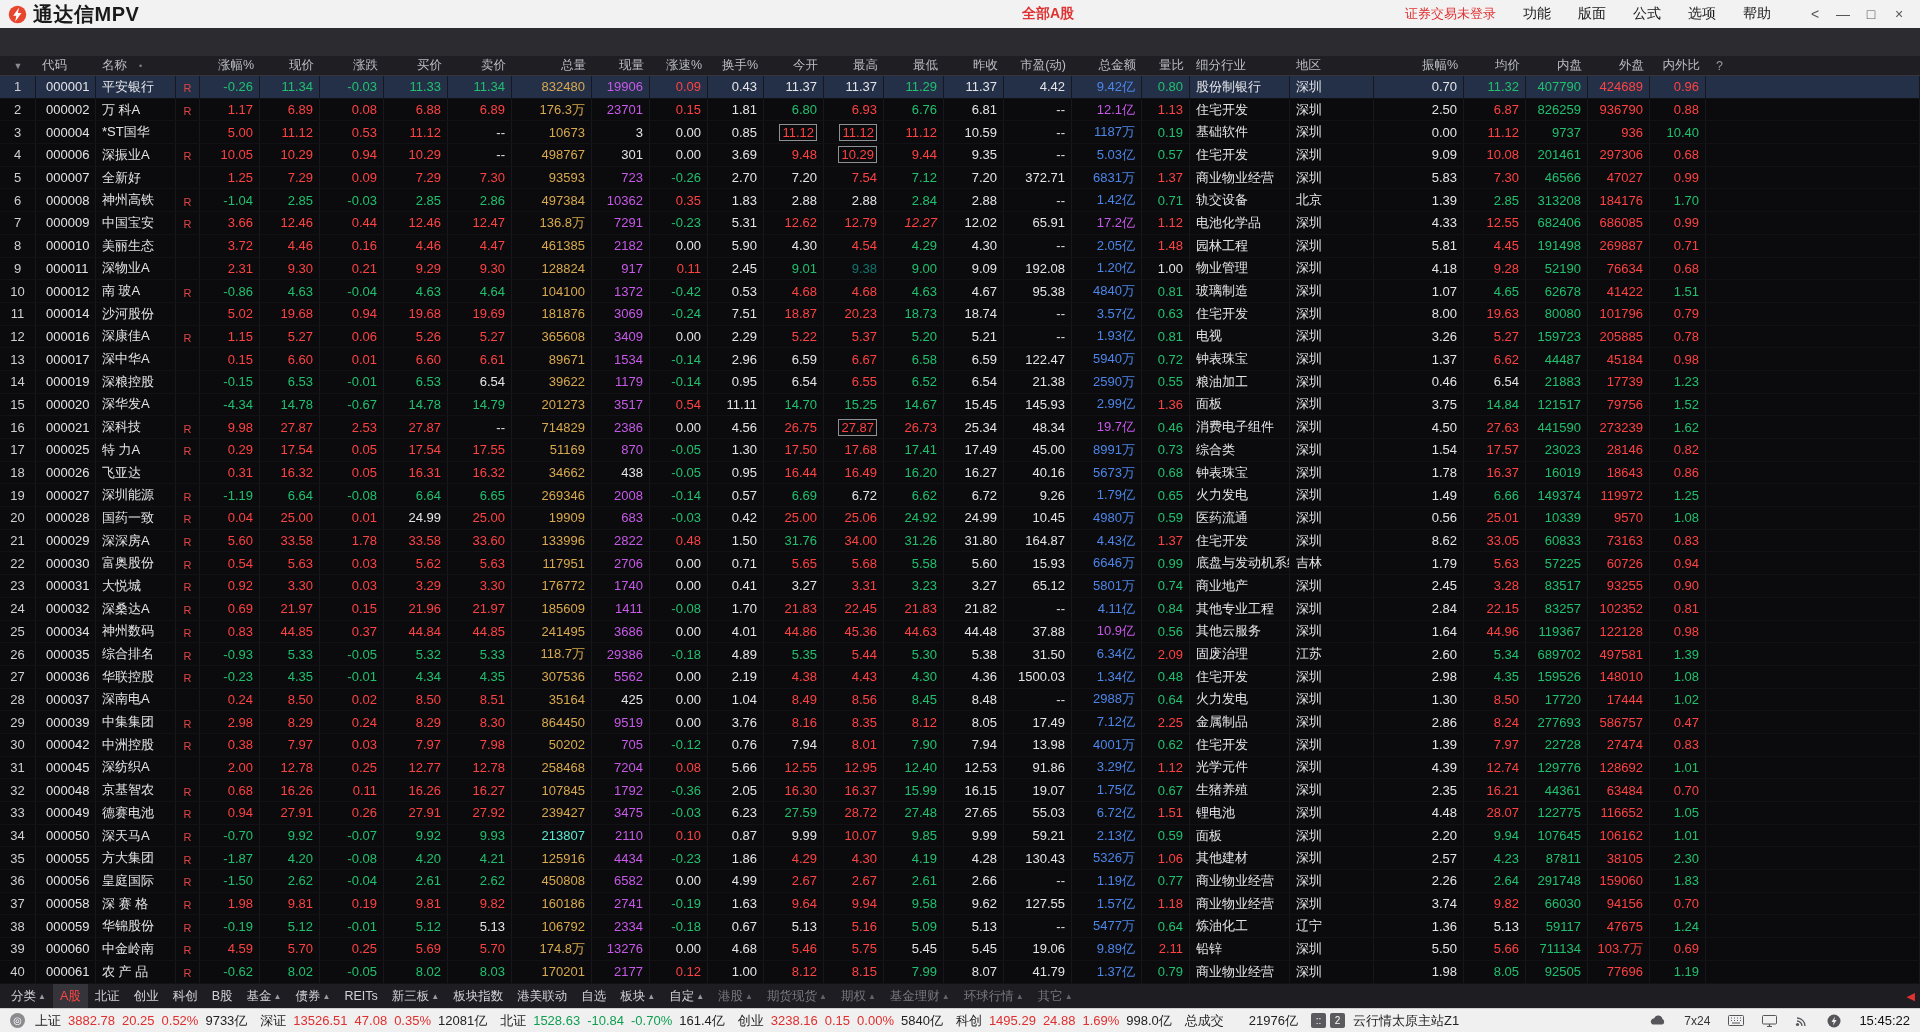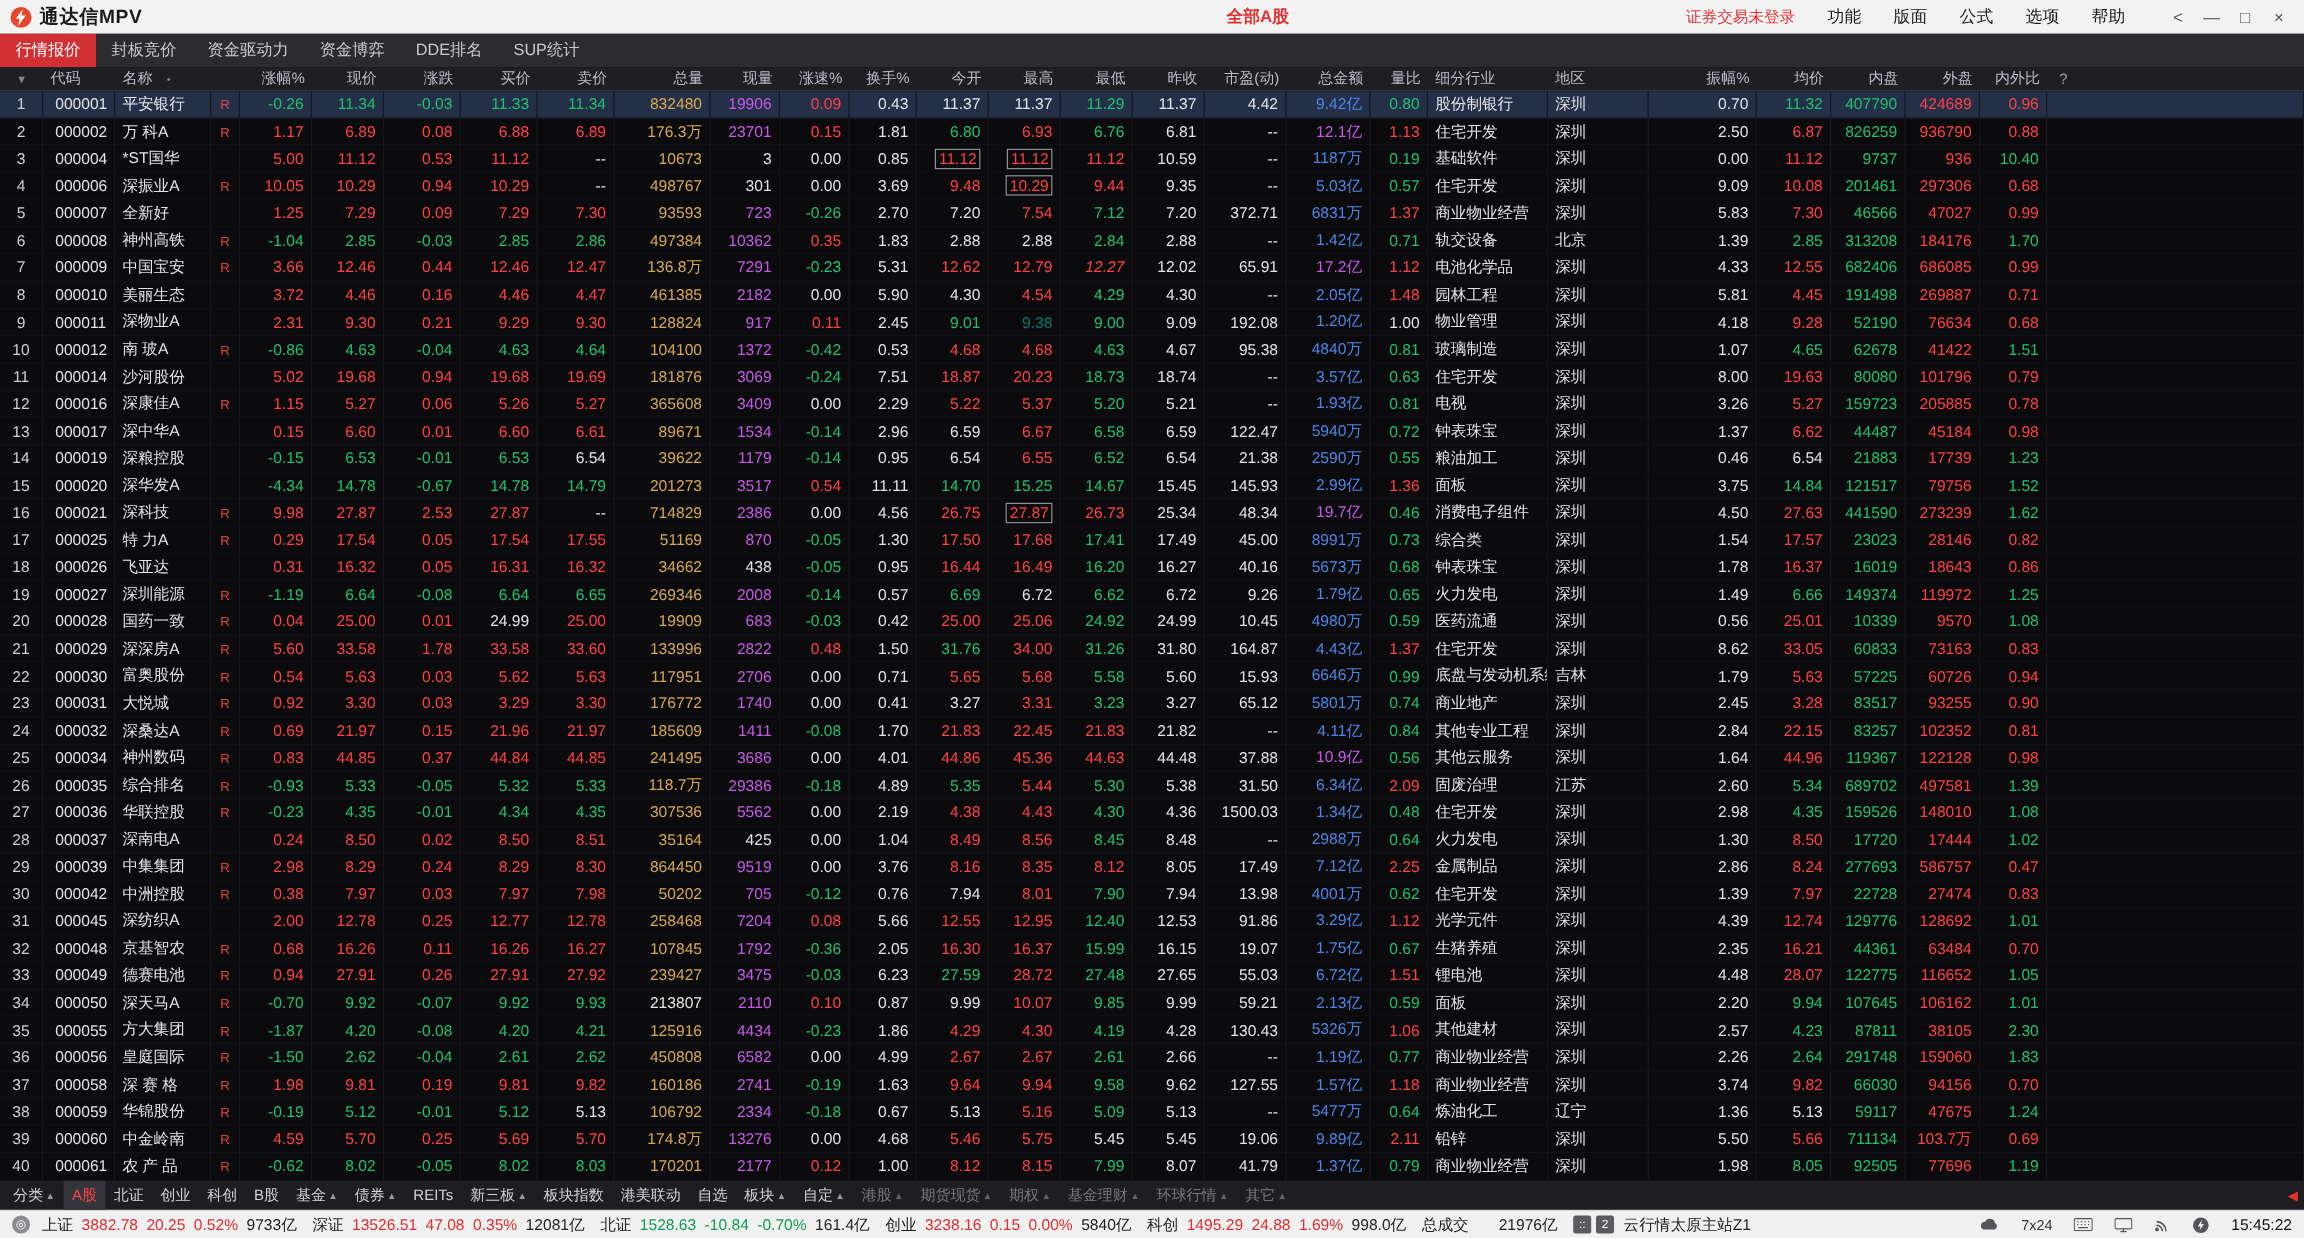"通达信MPV" .app-title { font-size: 16px -> 20px }
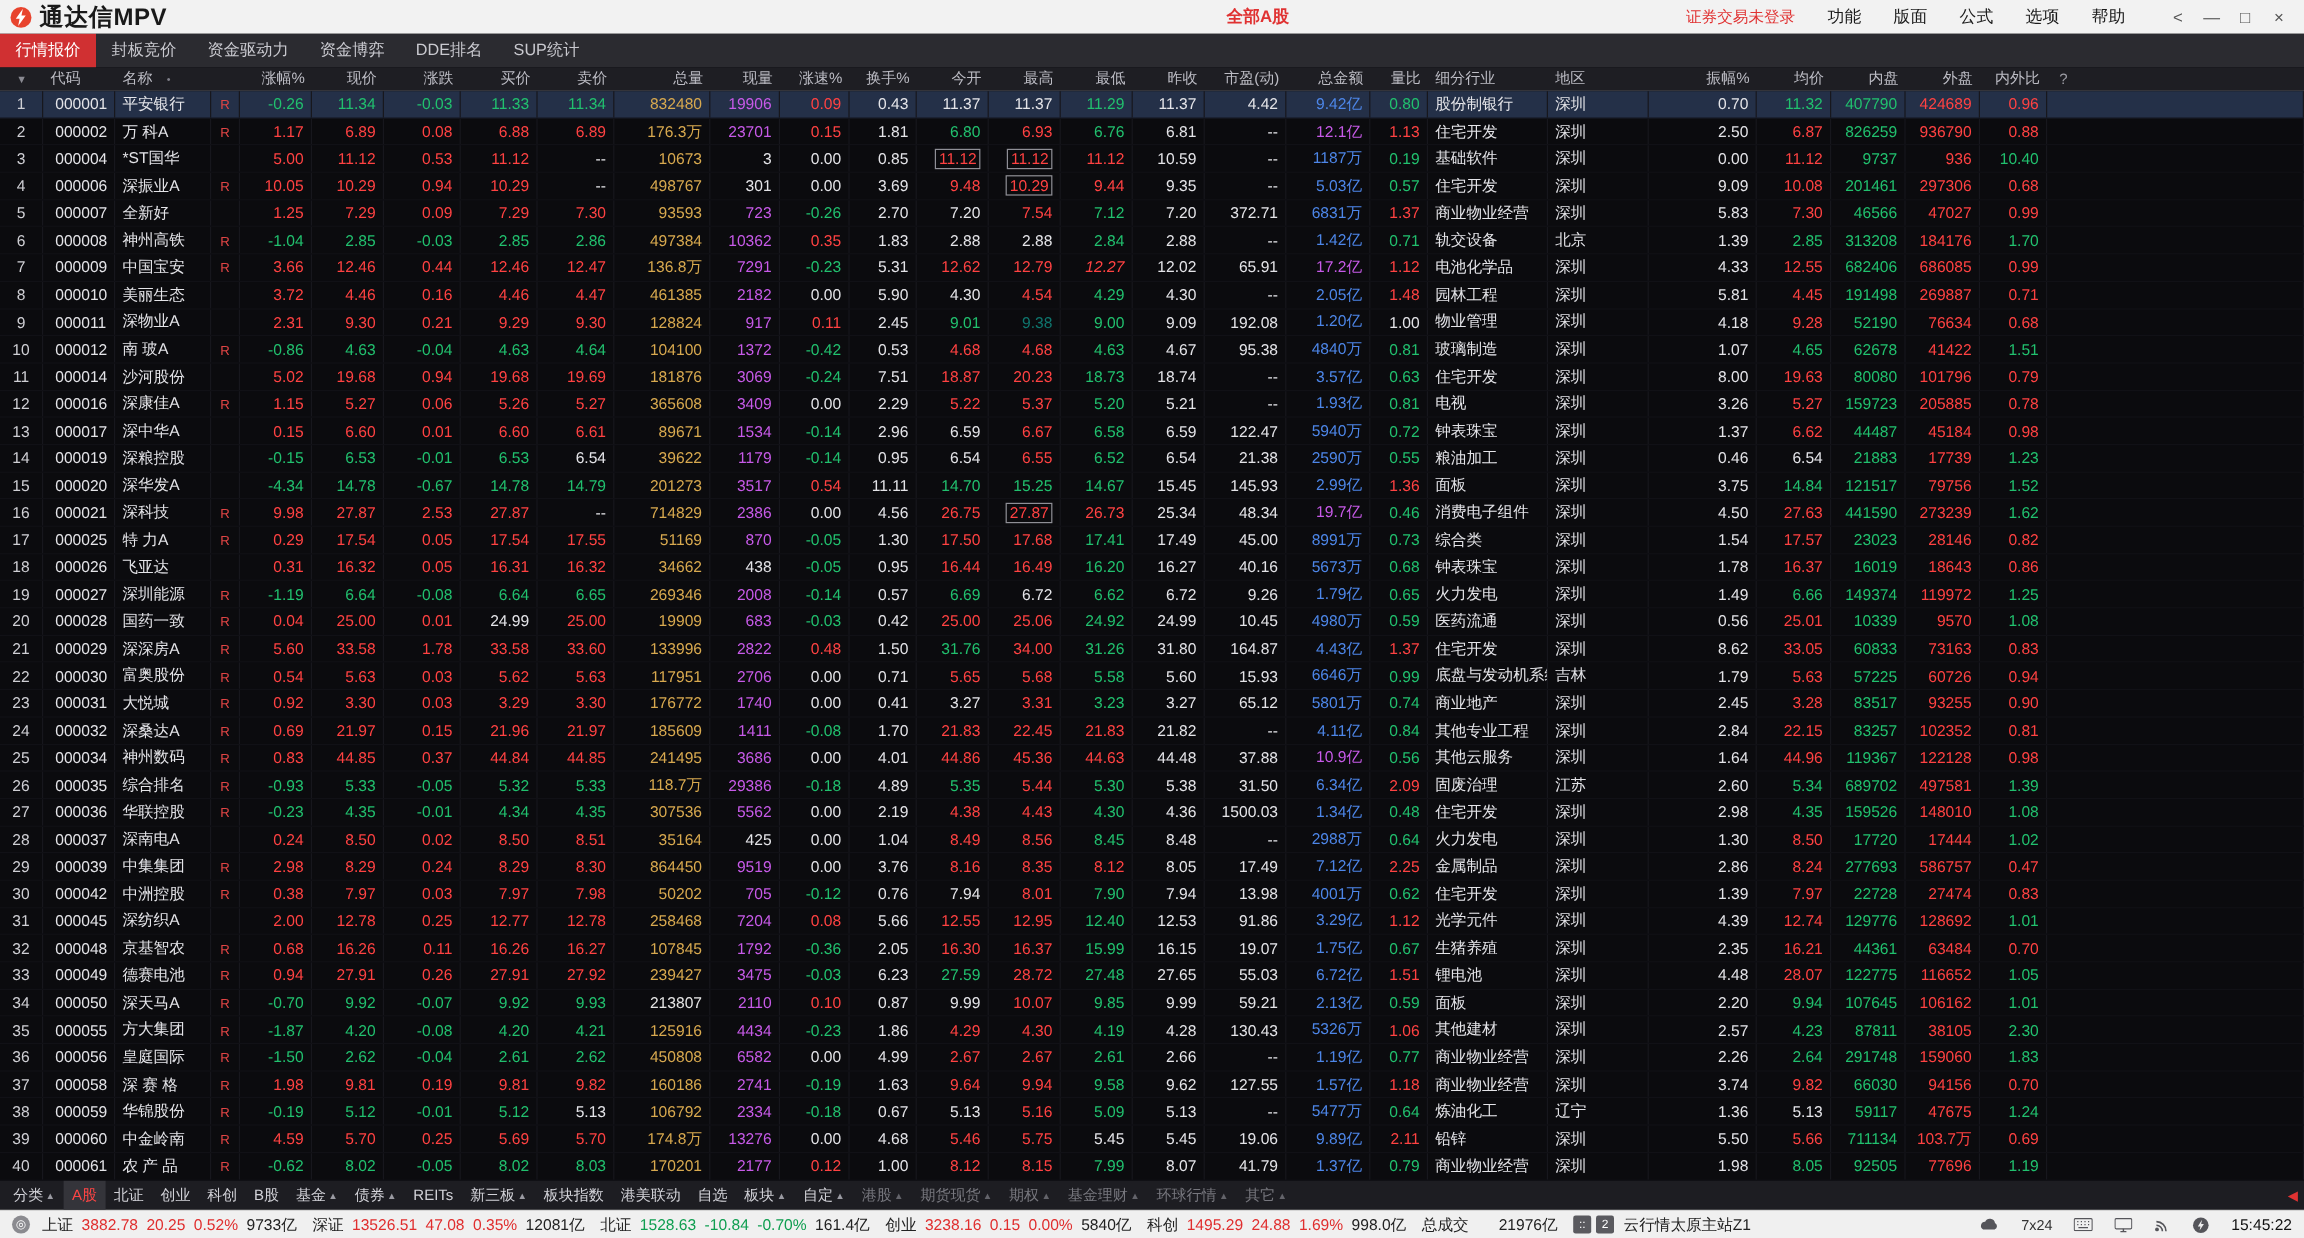"行情报价" div { html: <div> <div>行情报价</div> <div>封板竞价</div> <div>资金驱动力</div> <div>资金博弈</div> <div>DDE排名</div> <div>SUP统计</div> </div> -> none }
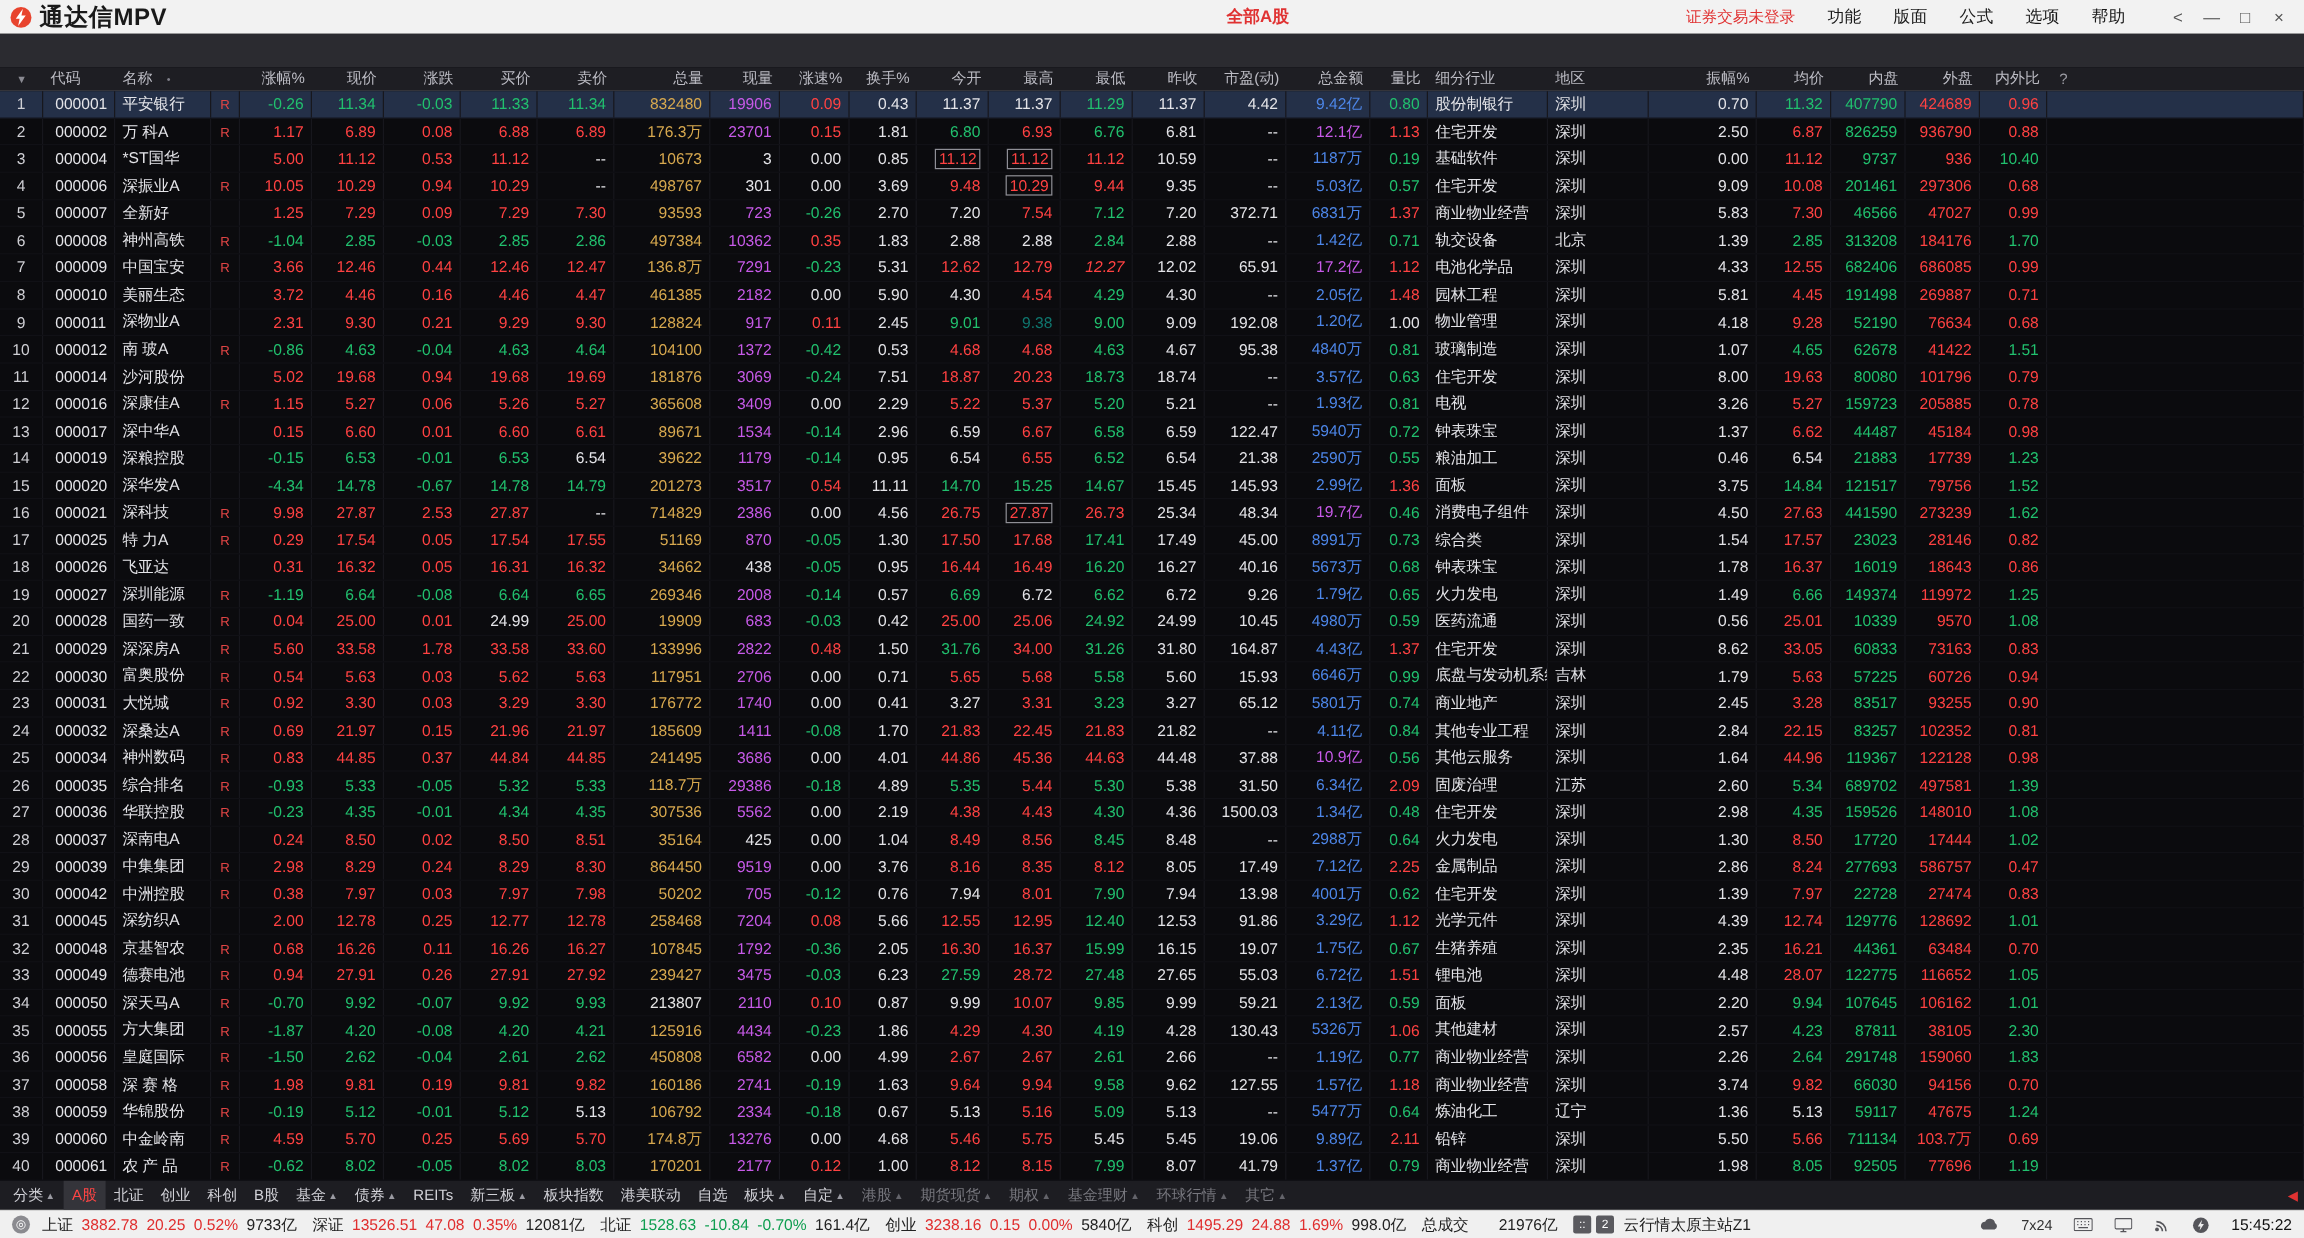"213807" div.cell { color: #e5e5e5 -> #5eead4 }
